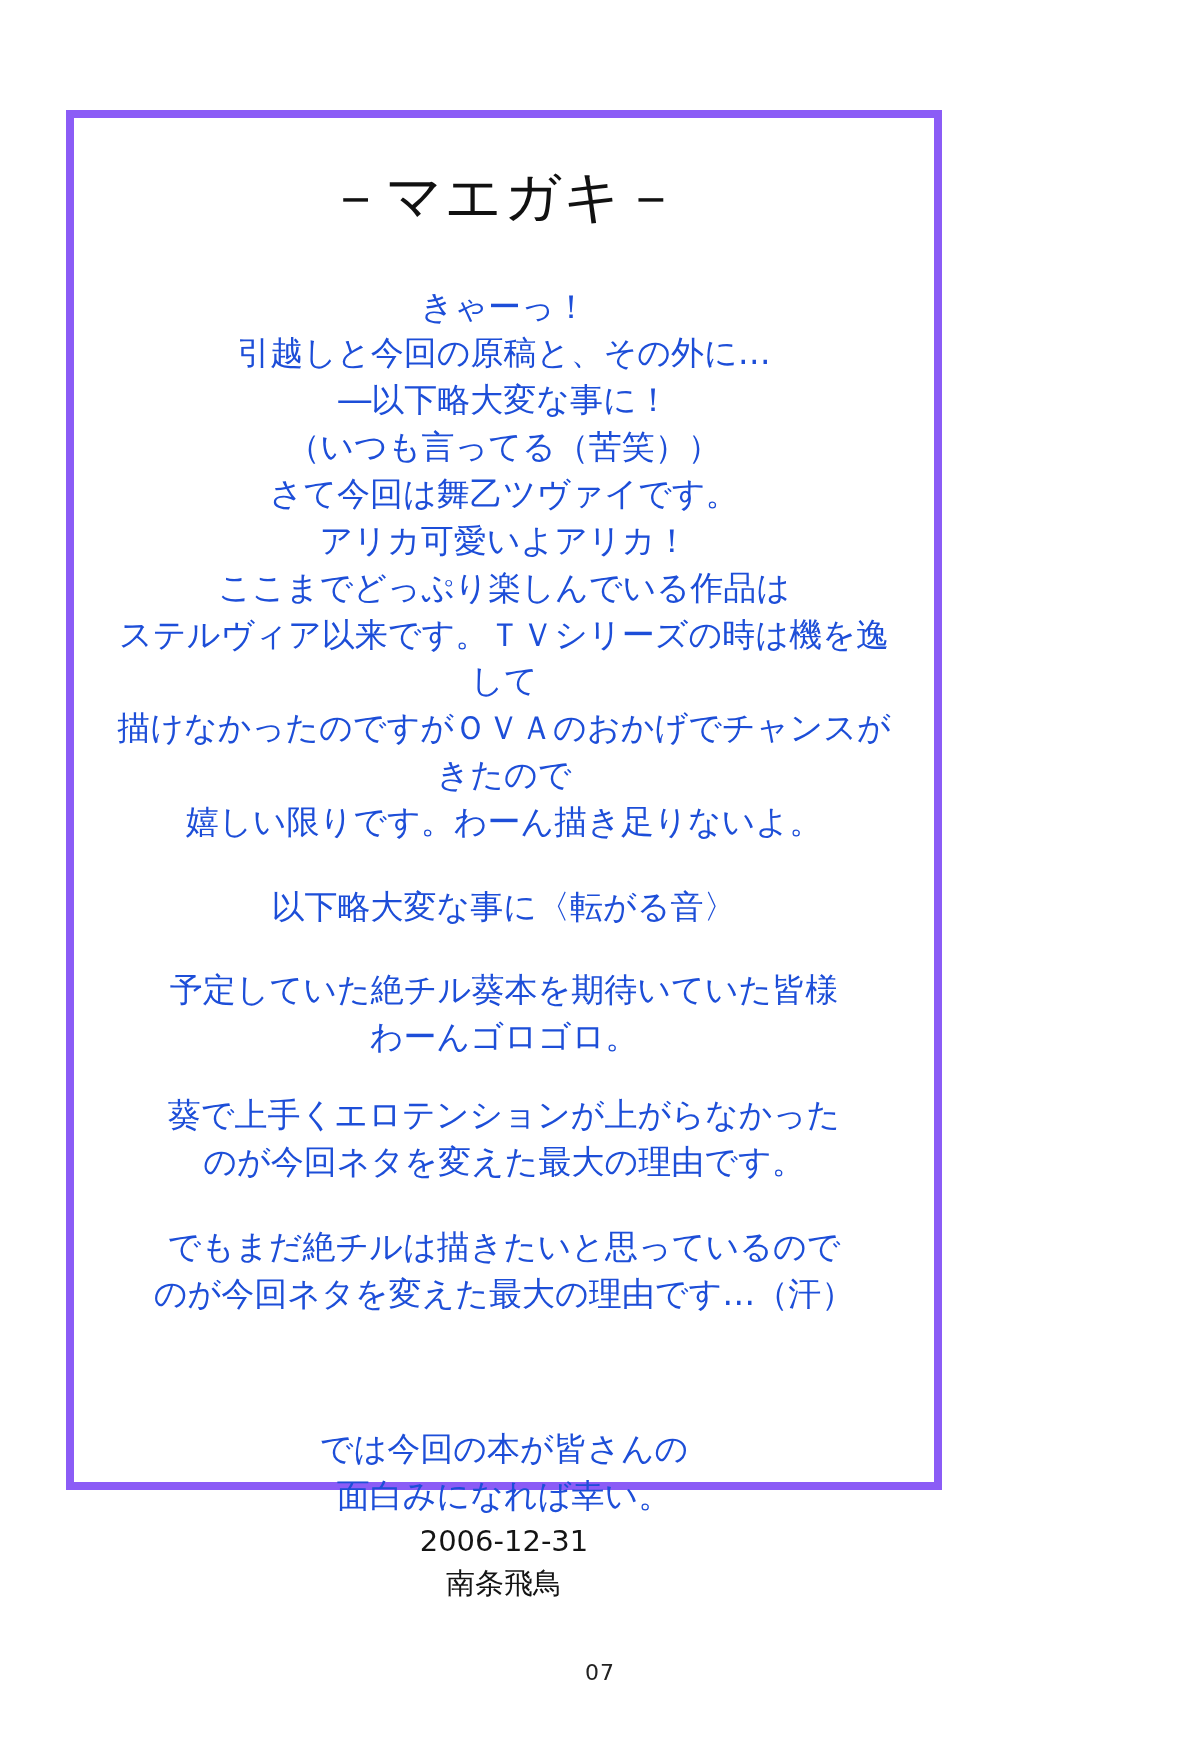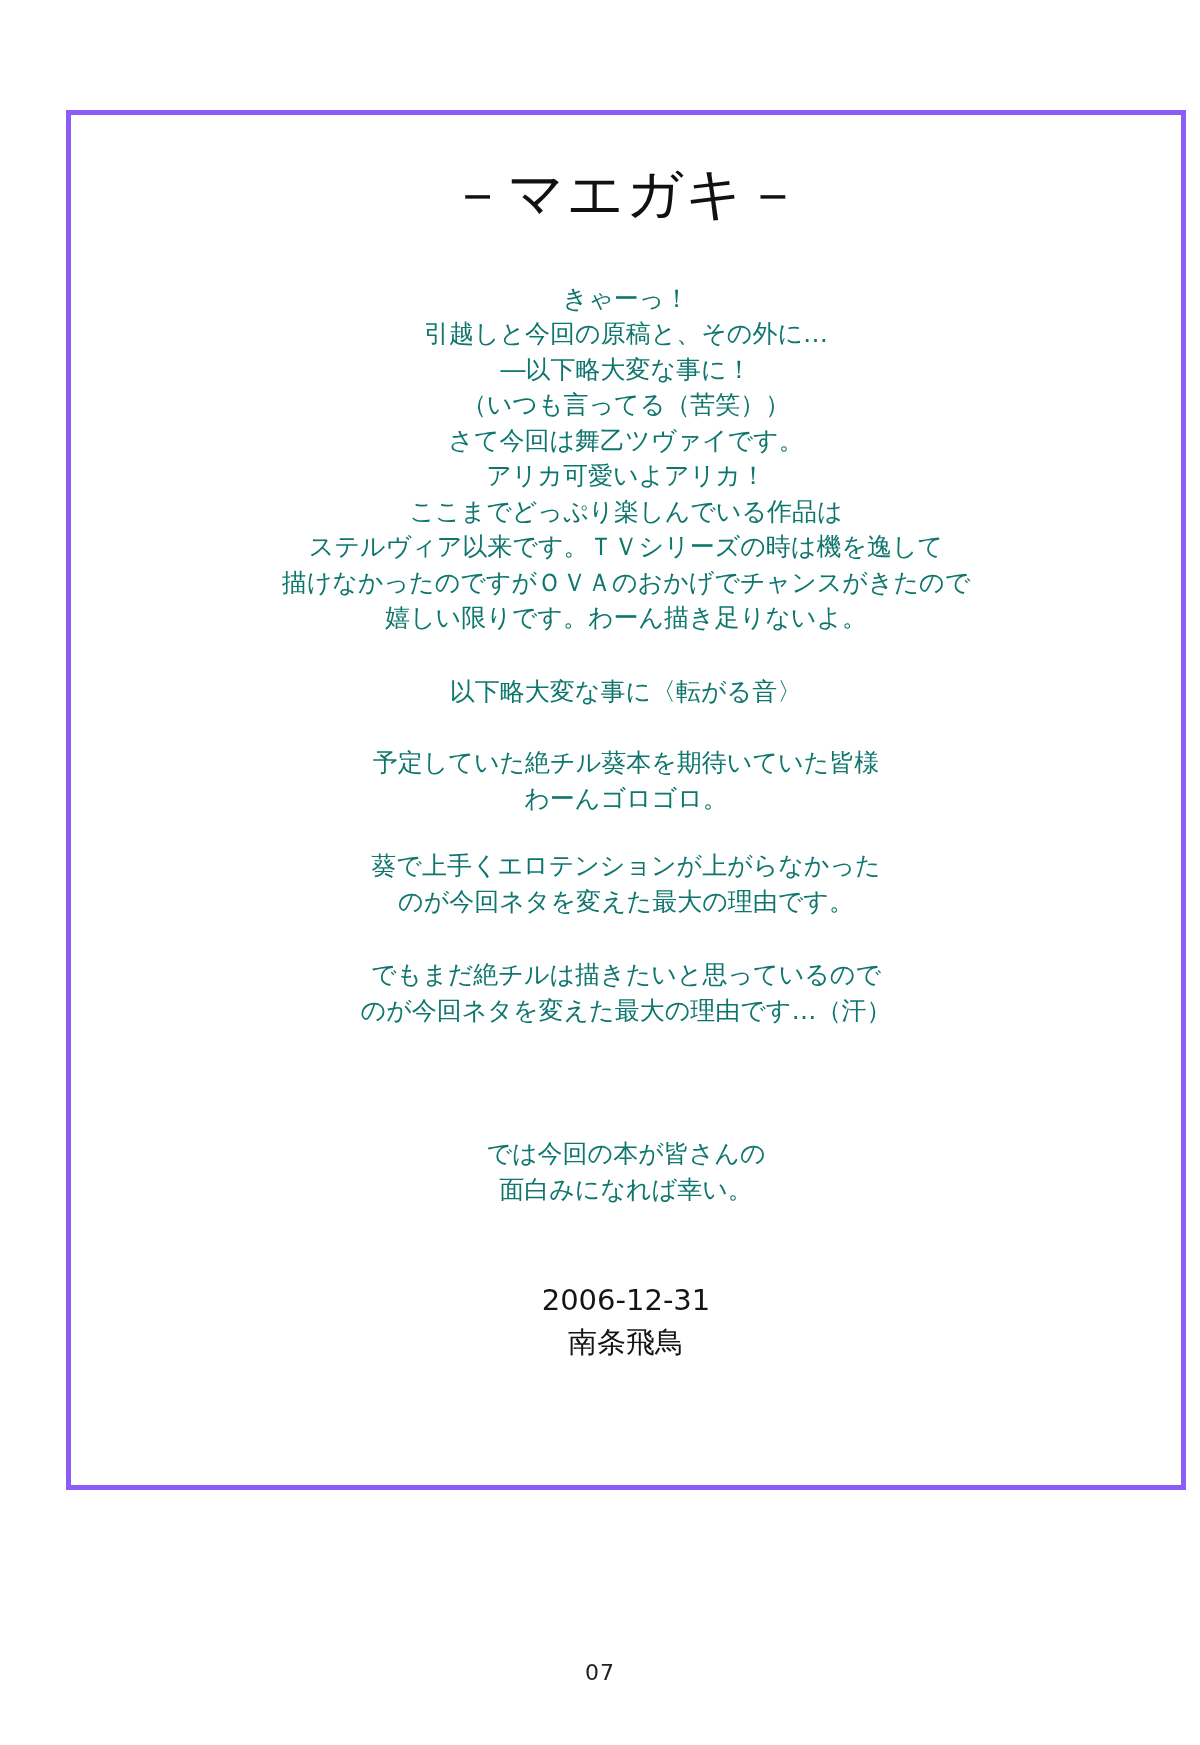"－マエガキ－" .frame { border: 5px solid #8b5cf6 -> 8px solid #8b5cf6; width: 1120px -> 876px }
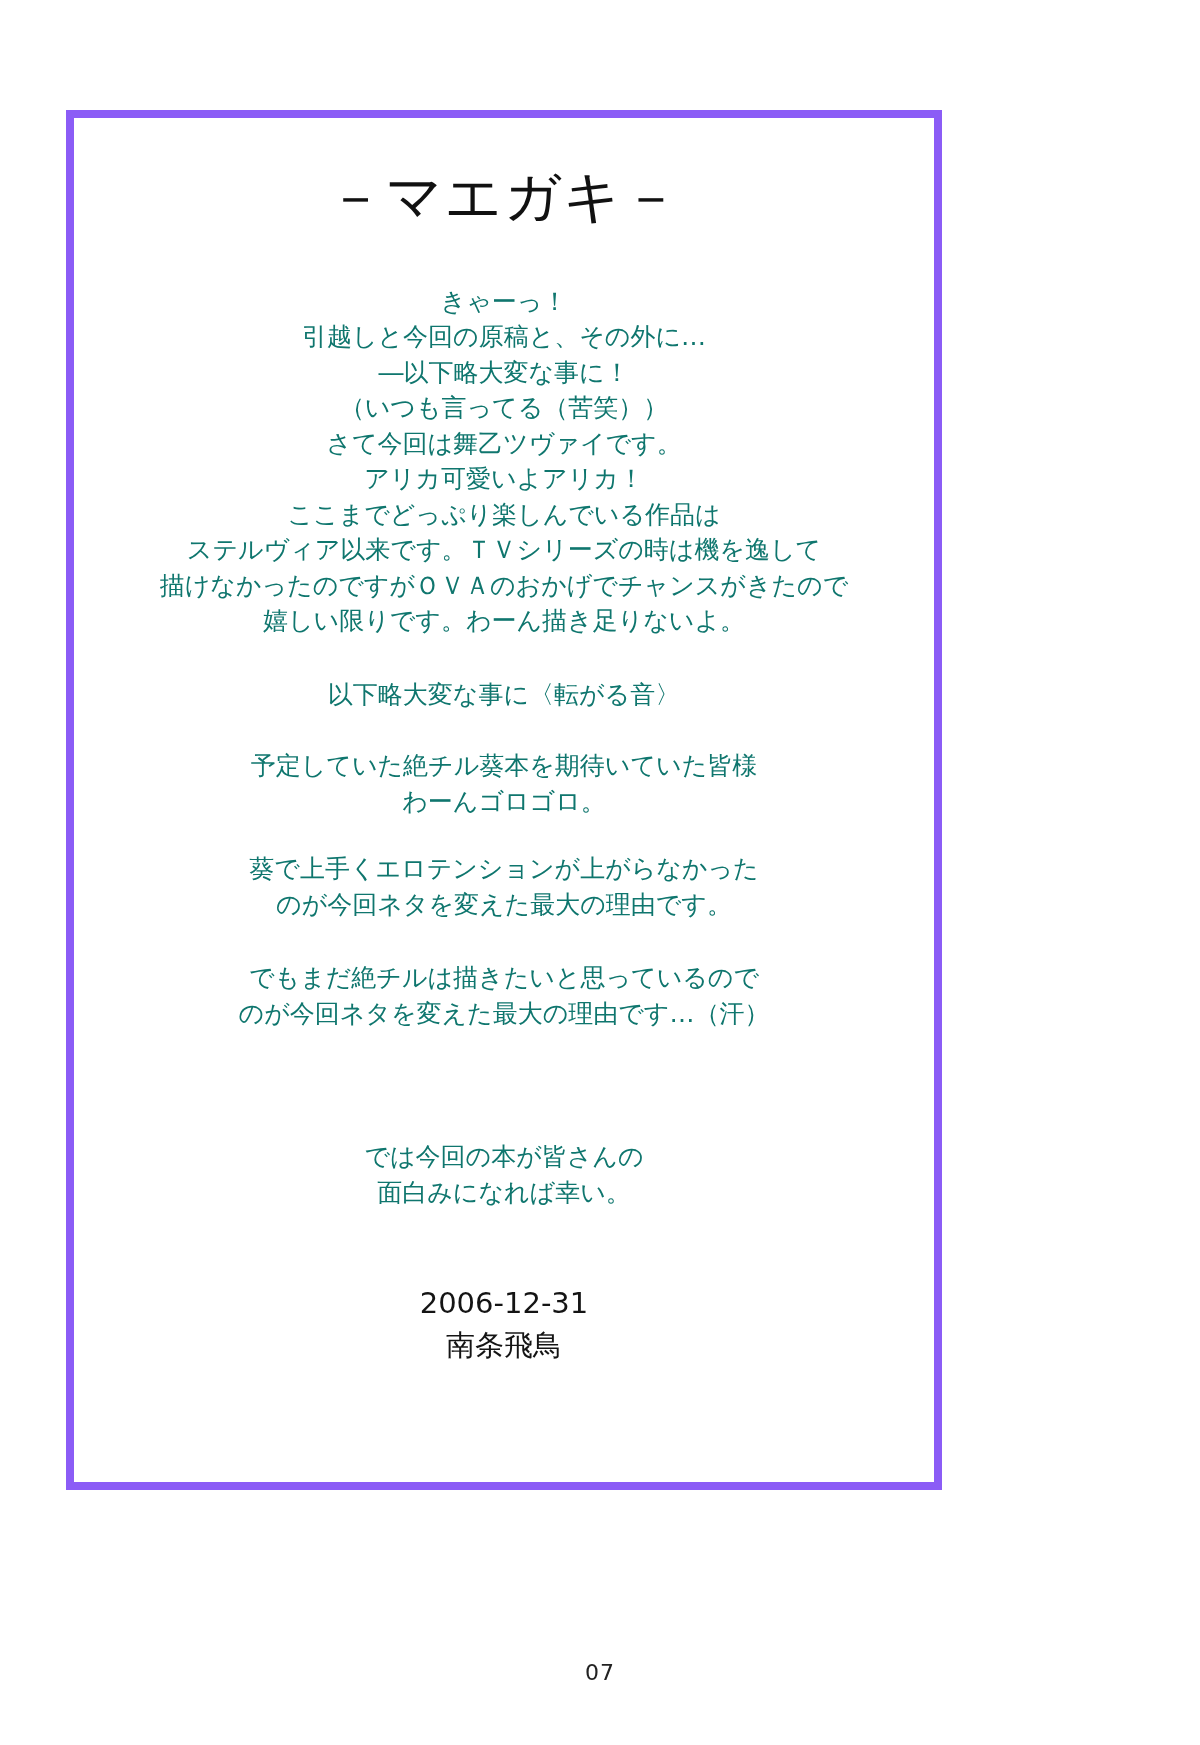"きゃーっ！" .block { color: #0f766e -> #1d4ed8; font-size: 25px -> 33px }
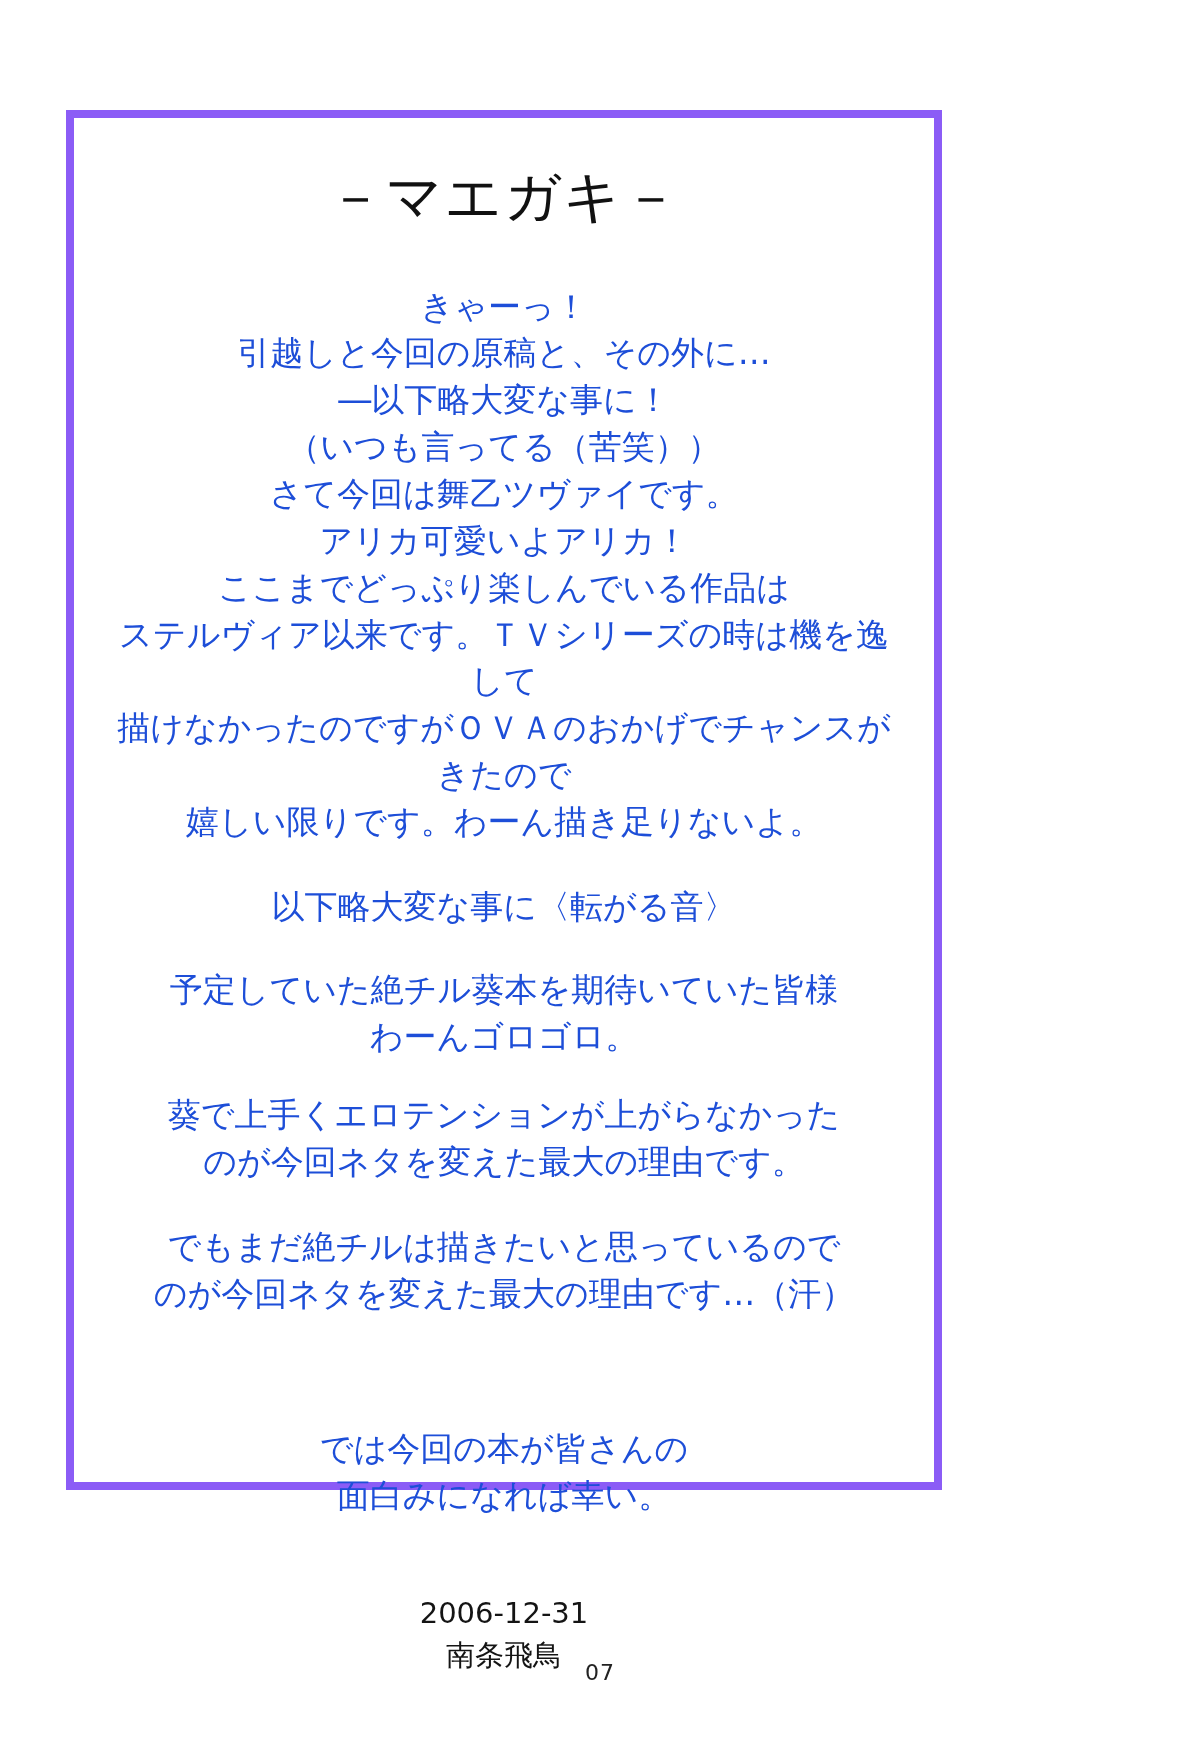"2006-12-31" .signature { margin-top: 72px -> none }
